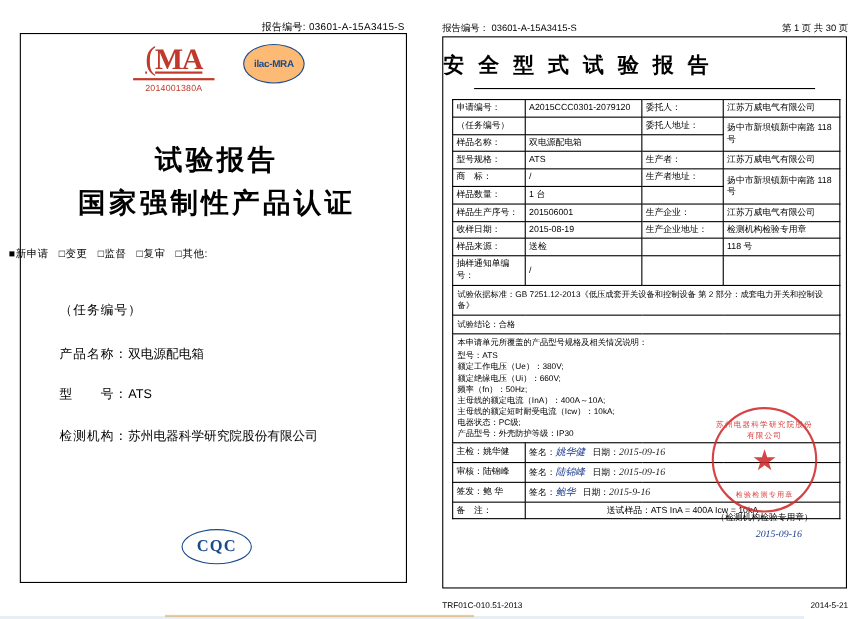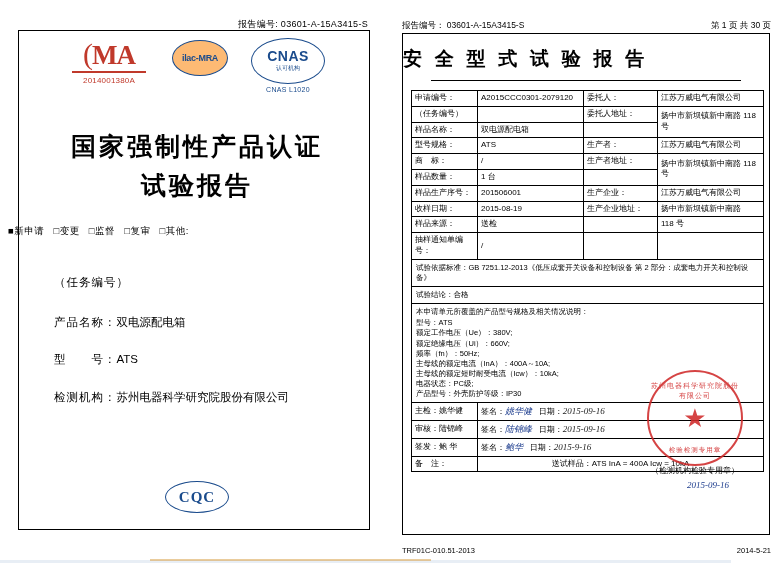"(MA" .cma-mark { text-decoration: none -> underline }
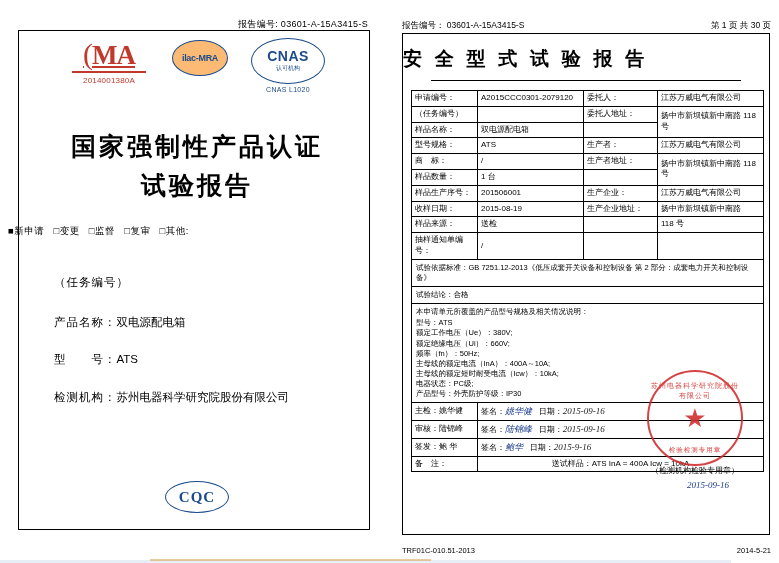"CNAS" div.cnas { html: <div> <div> <span>CNAS</span> <span>认可机构</span> </div> <div>CNAS L1020</div> </div> -> none }
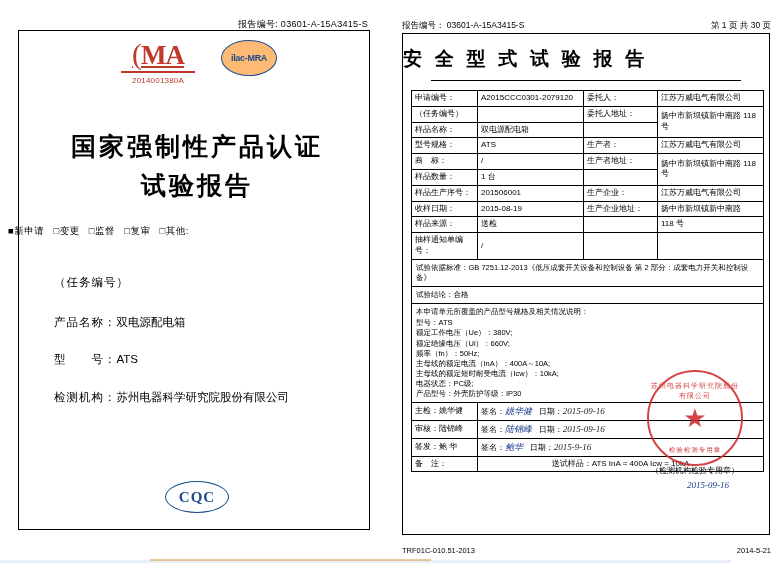"国家强制性产品认证" div { order: before "试验报告" -> after "试验报告" }
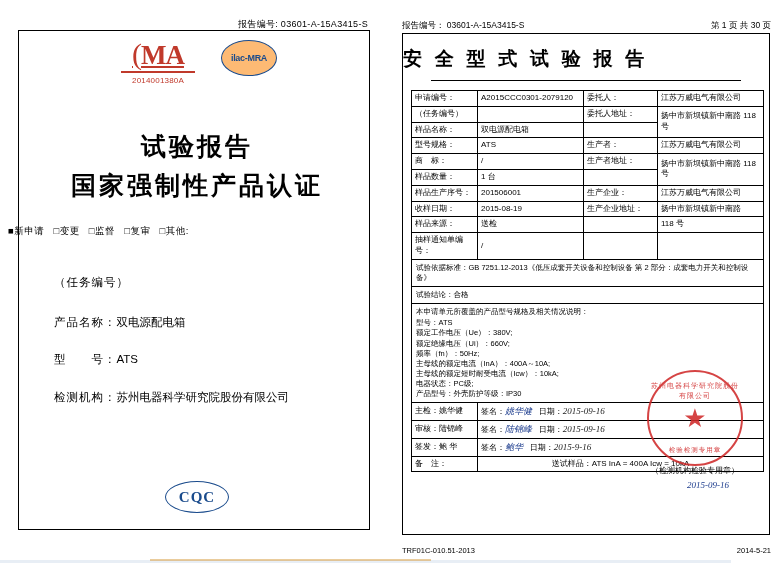"扬中市新坝镇新中南路" td { text: 扬中市新坝镇新中南路 -> 检测机构检验专用章 }
